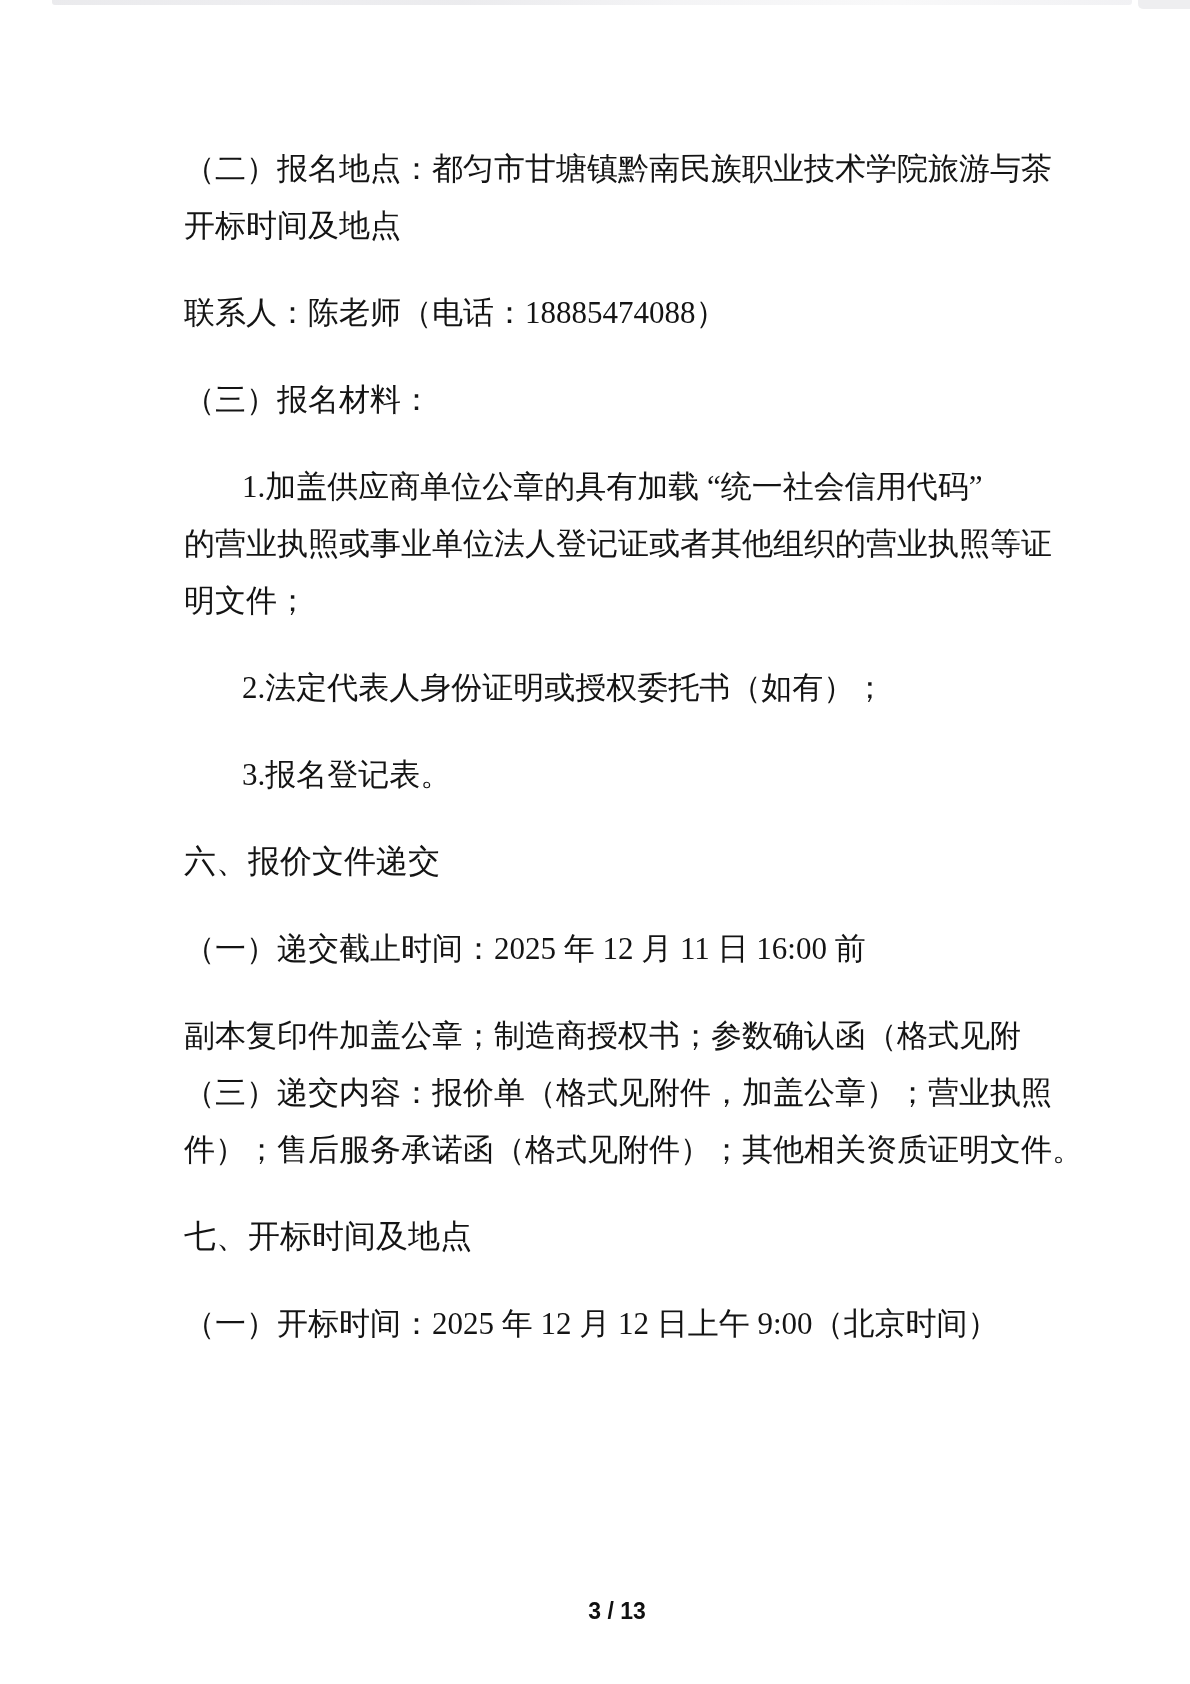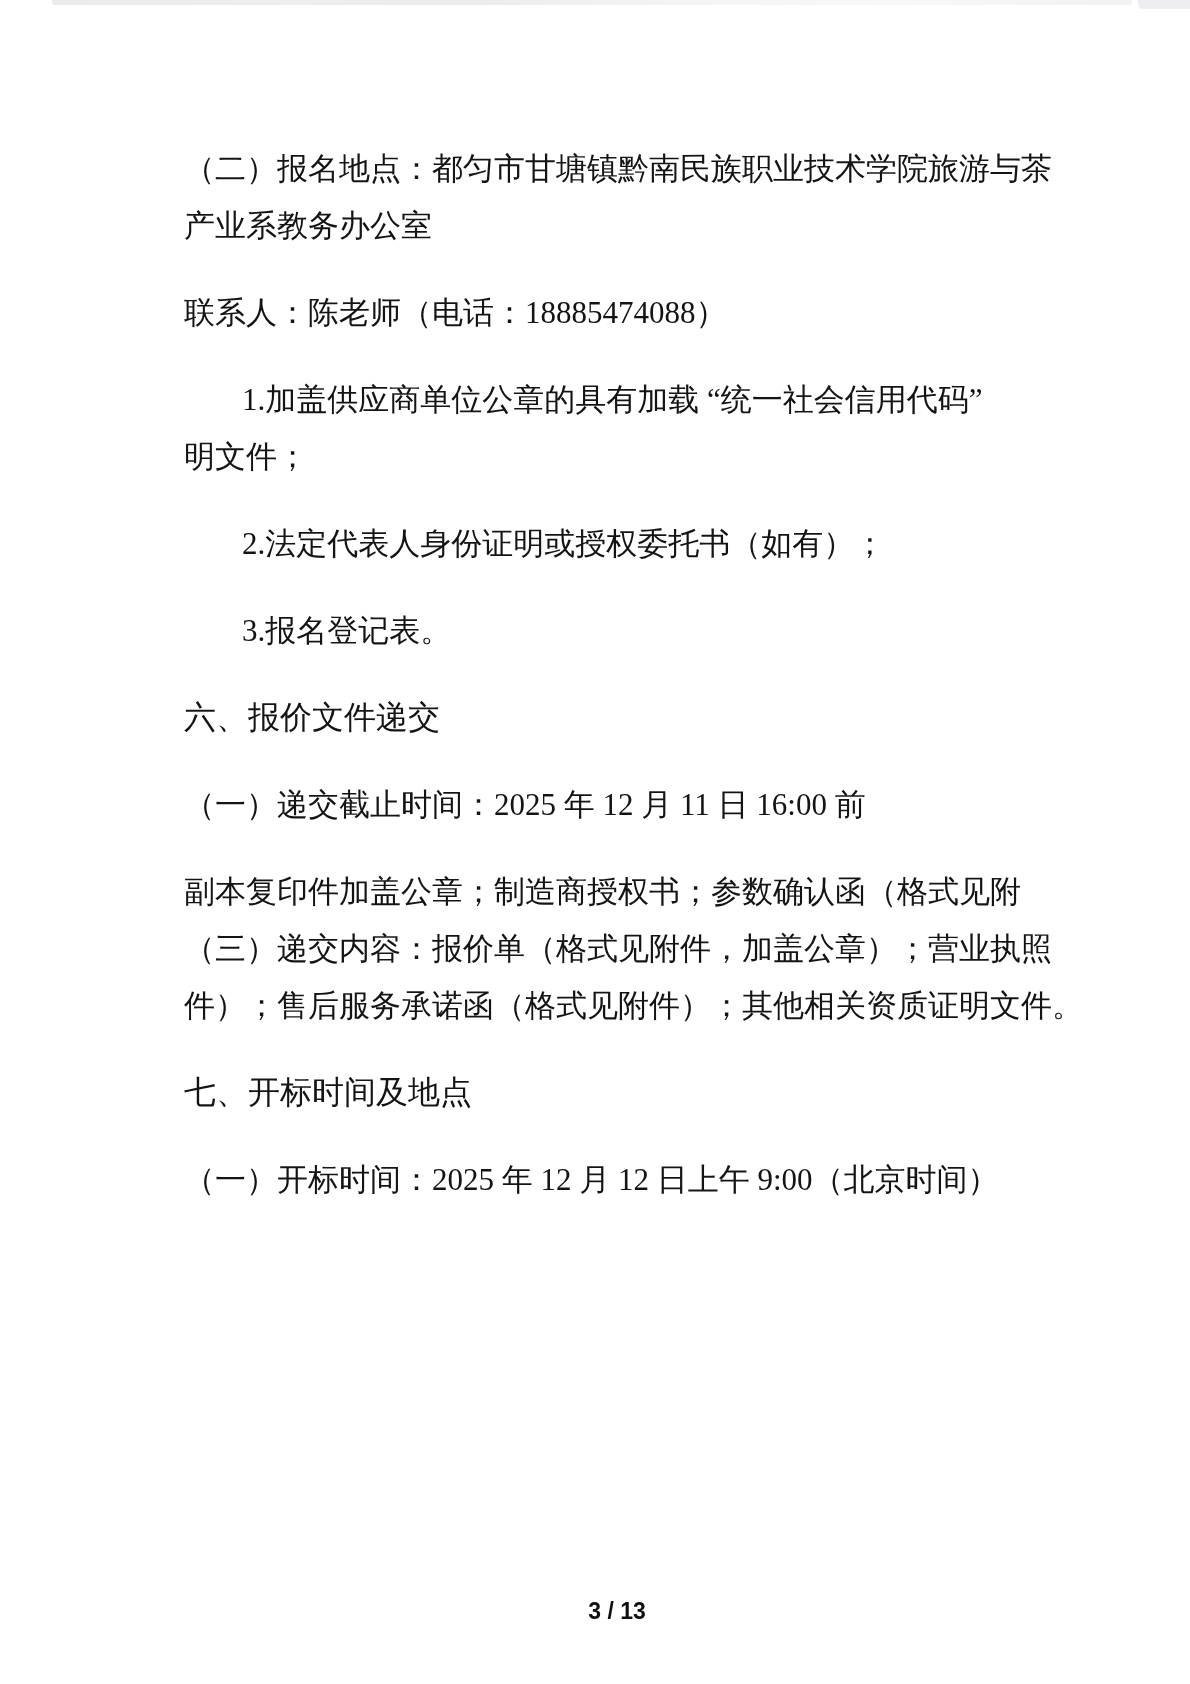"产业系教务办公室" div.line { text: 产业系教务办公室 -> 开标时间及地点 }
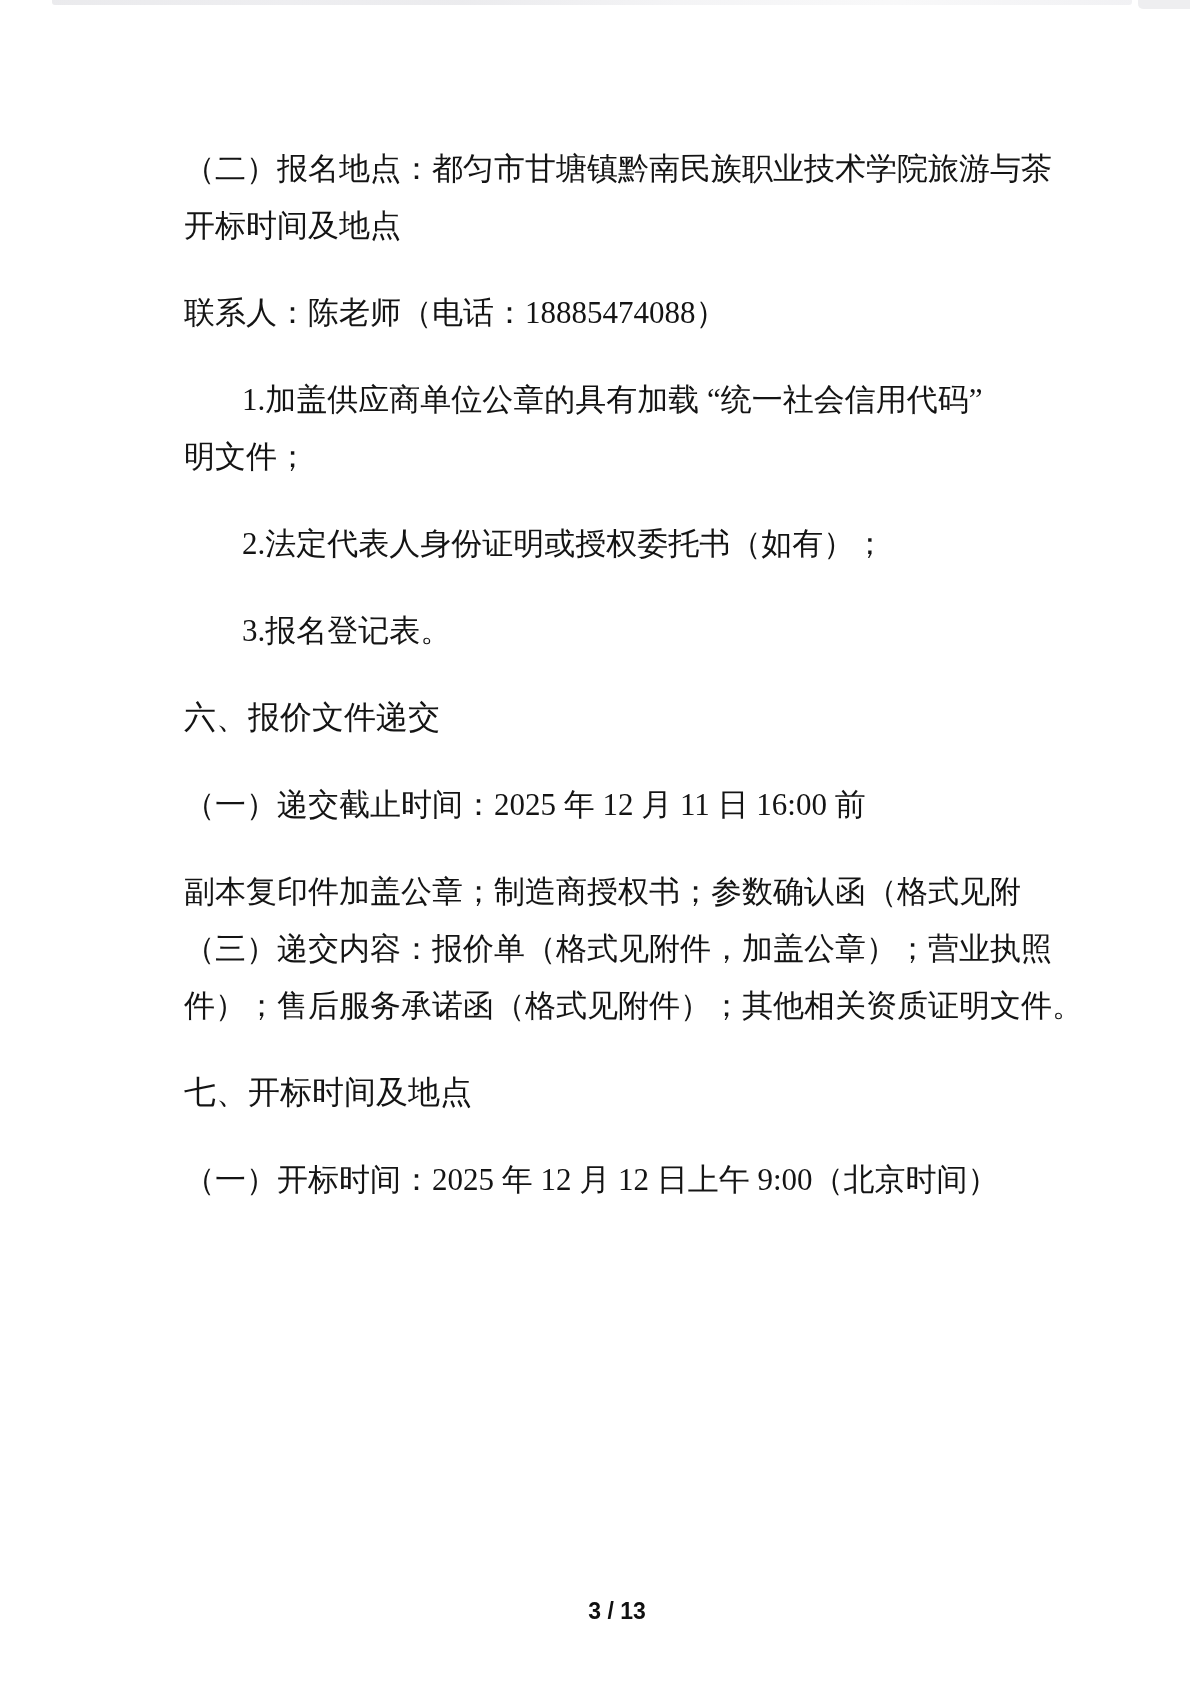"（三）报名材料：" div.block { html: none -> <div> <div>（三）报名材料：</div> </div> }
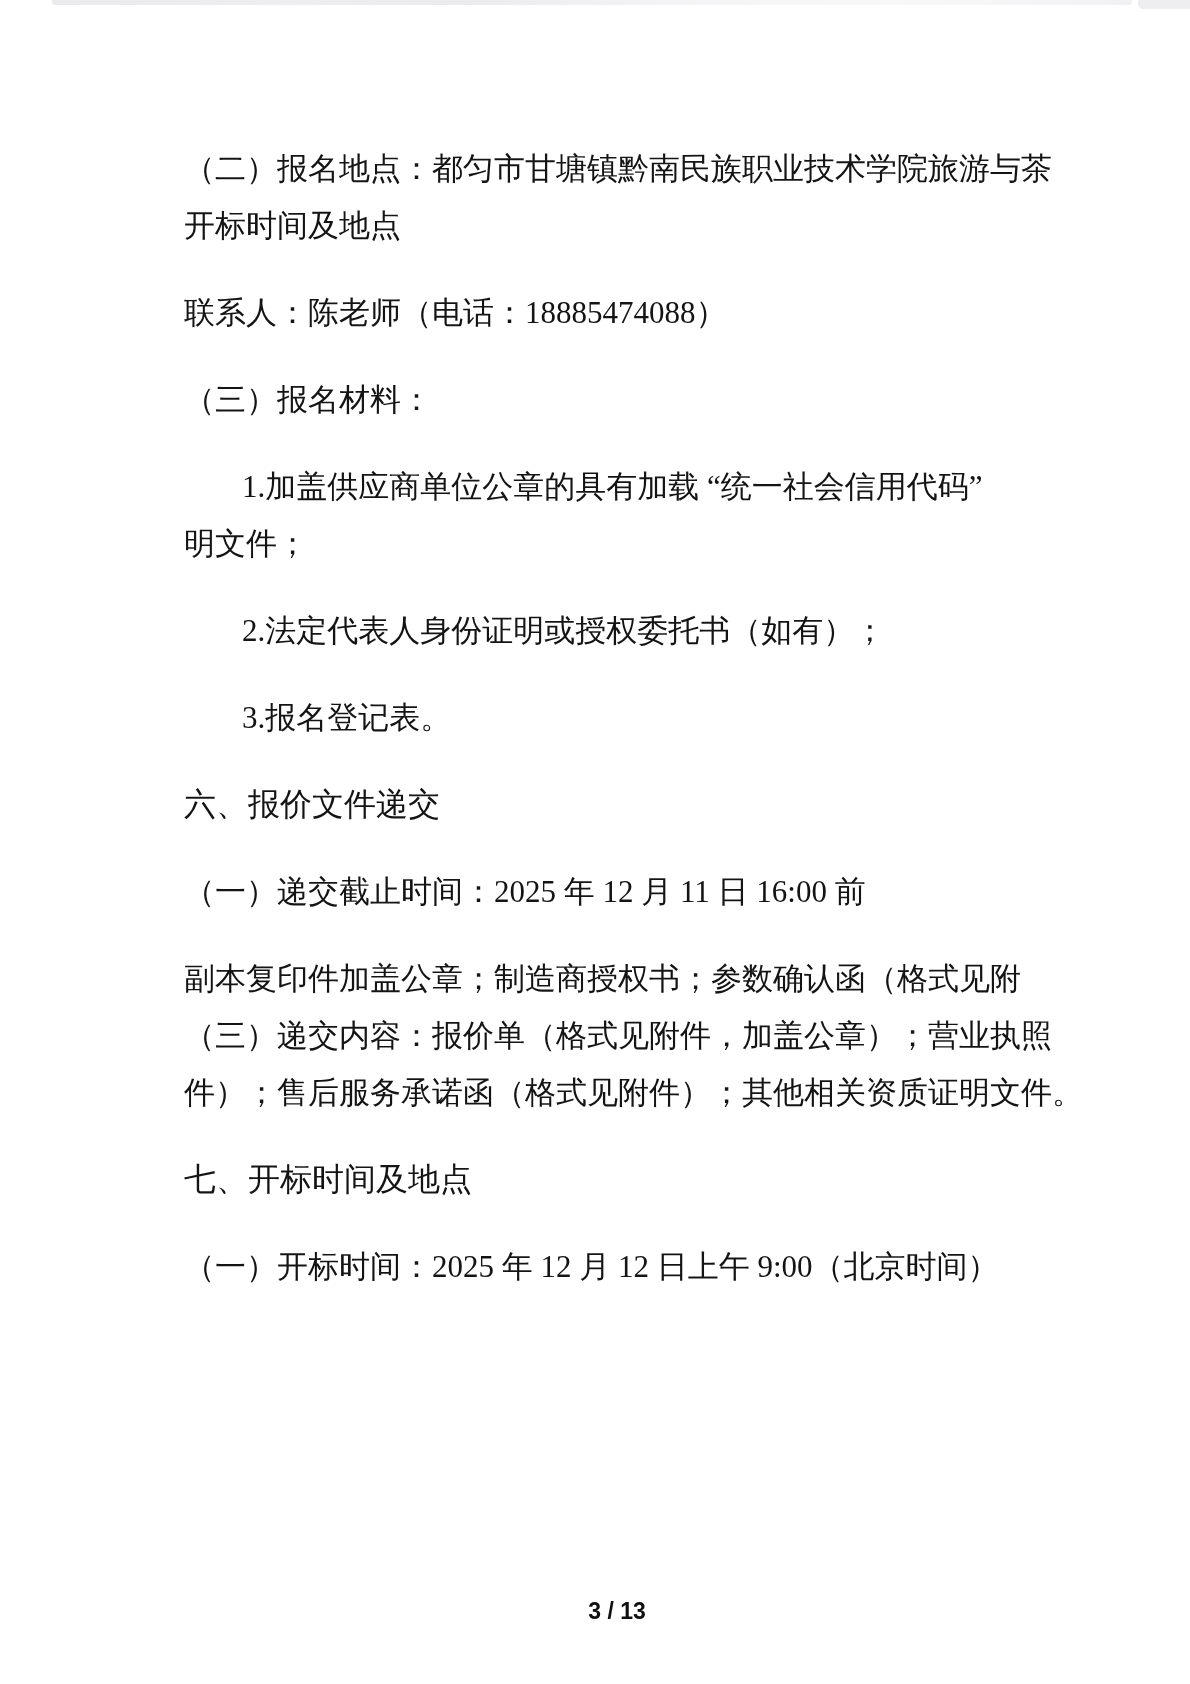"的营业执照或事业单位法人登记证或者其他组织的营业执照等证" div.line { html: none -> <div>的营业执照或事业单位法人登记证或者其他组织的营业执照等证</div> }
